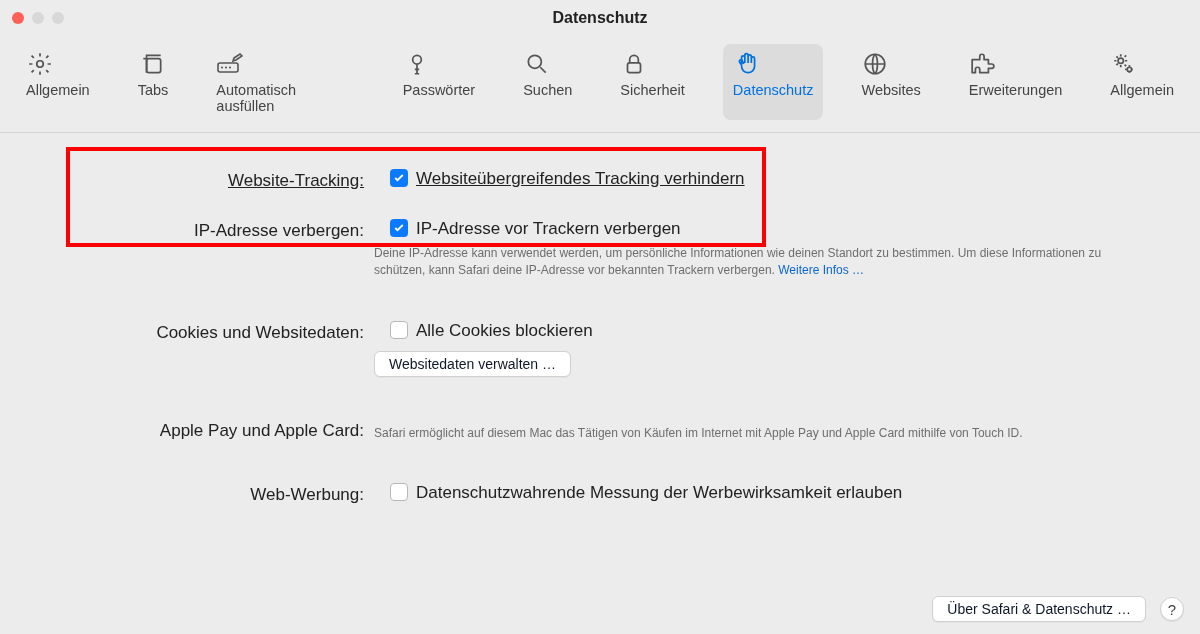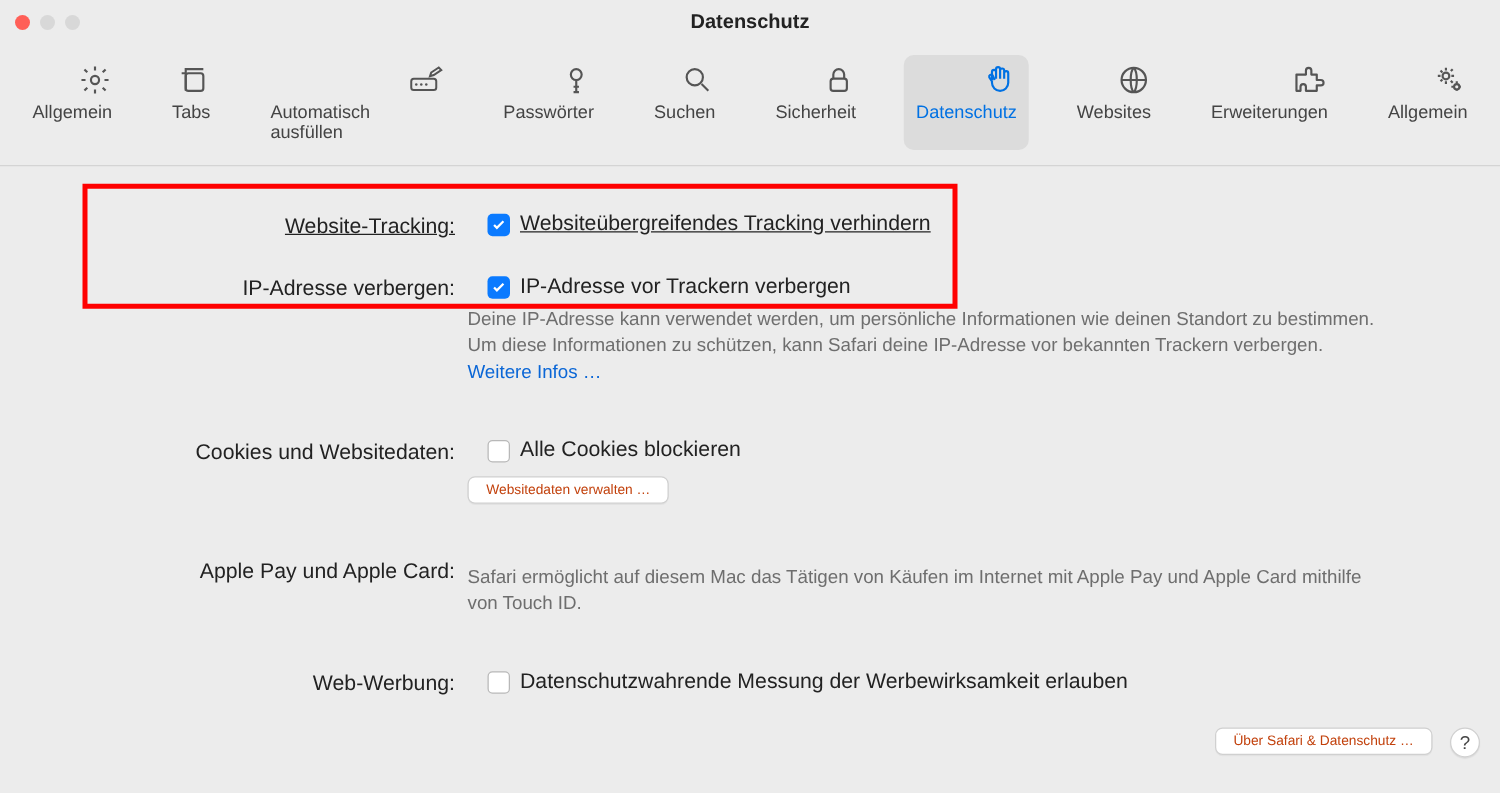"Allgemein" .tab-item { align-items: flex-end -> flex-start }
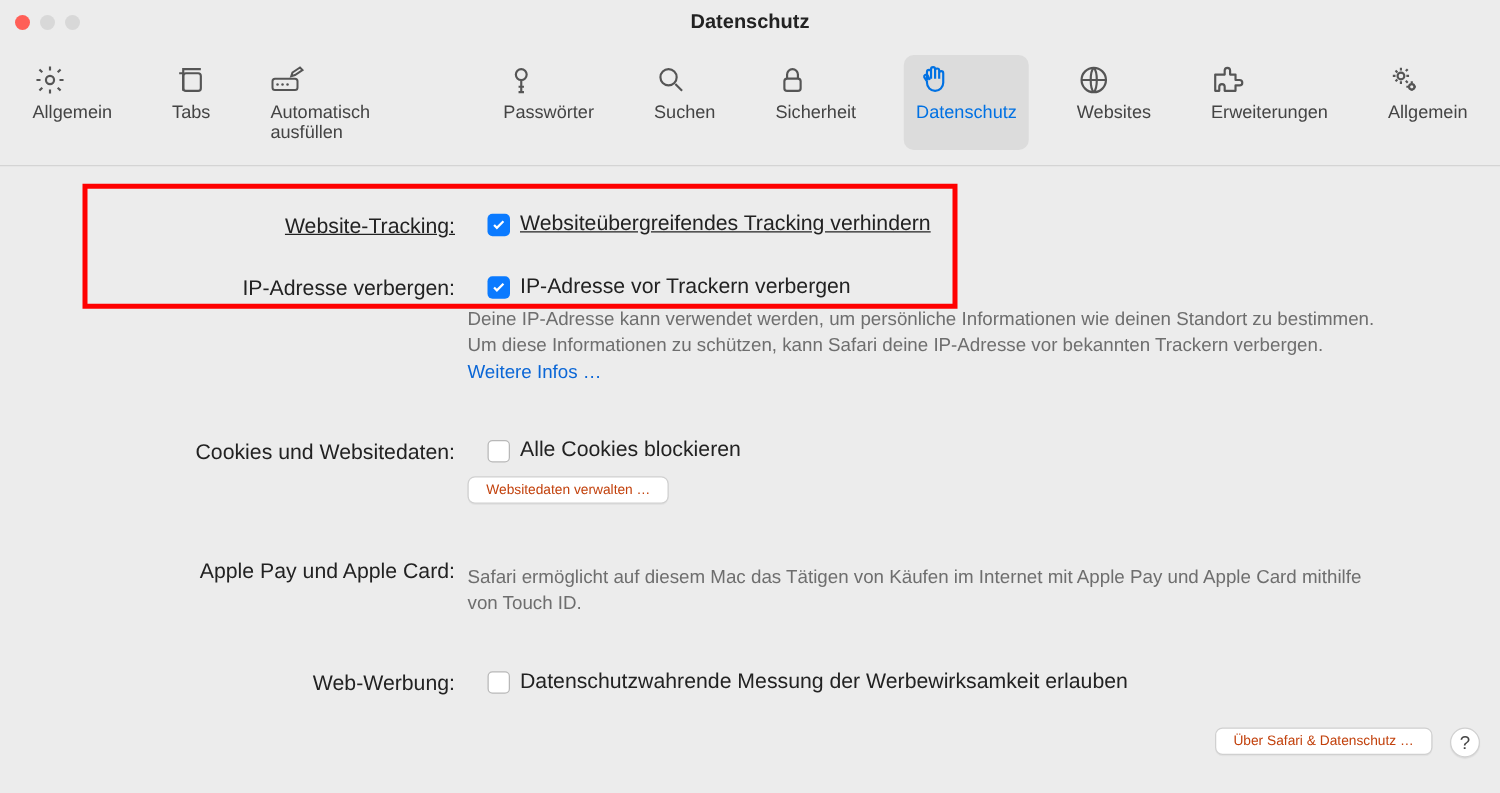"Websiteübergreifendes Tracking" .check-line { align-items: flex-end -> flex-start }
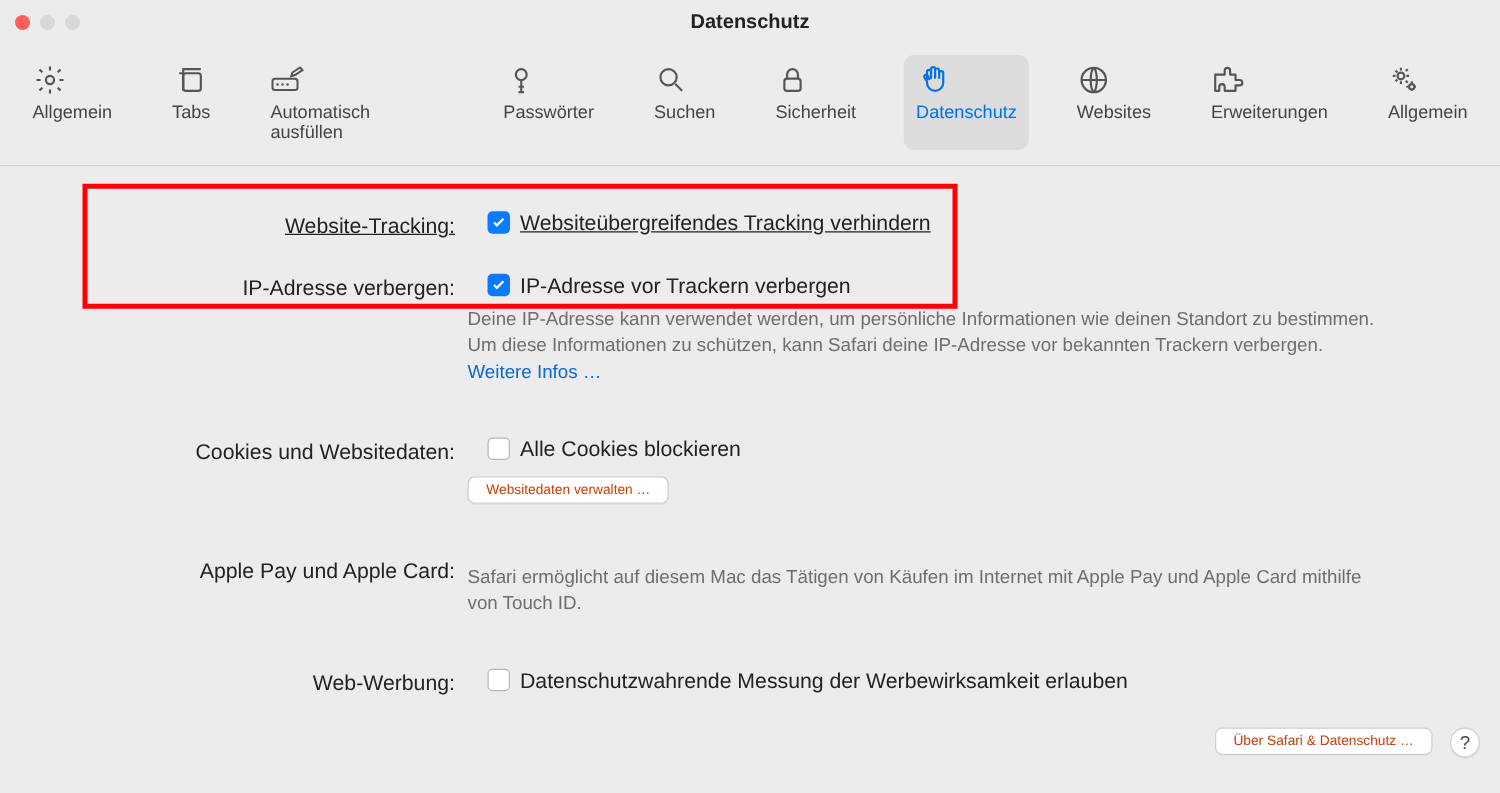"Deine IP-Adresse kann verwendet werden," .desc { font-size: 15px -> 12px }
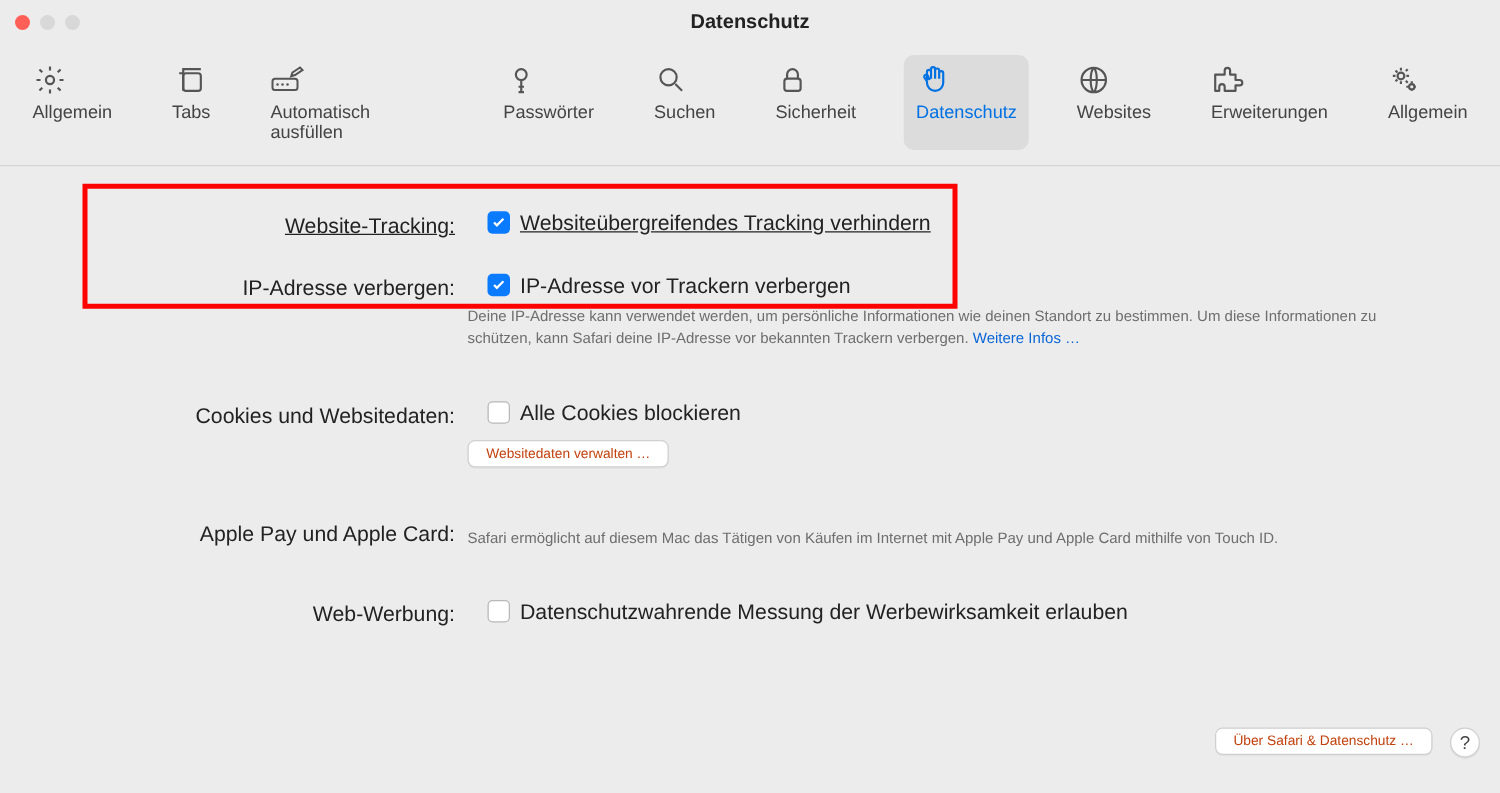"Websitedaten verwalten …" .btn { color: #c2410c -> #0f172a; font-size: 11px -> 14px }
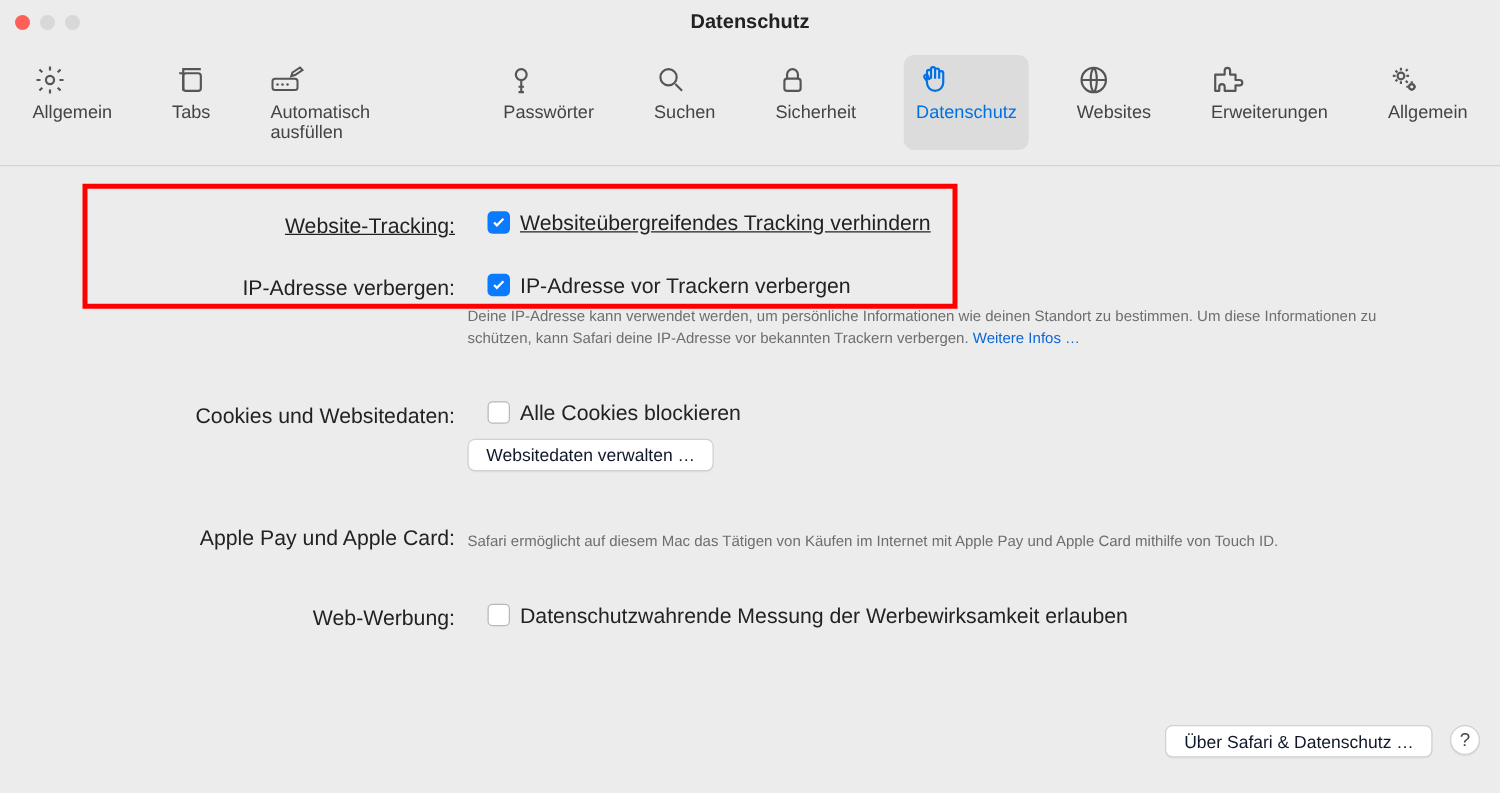"Über Safari & Datenschutz …" .footer { align-items: flex-start -> center; bottom: 28px -> 12px }
